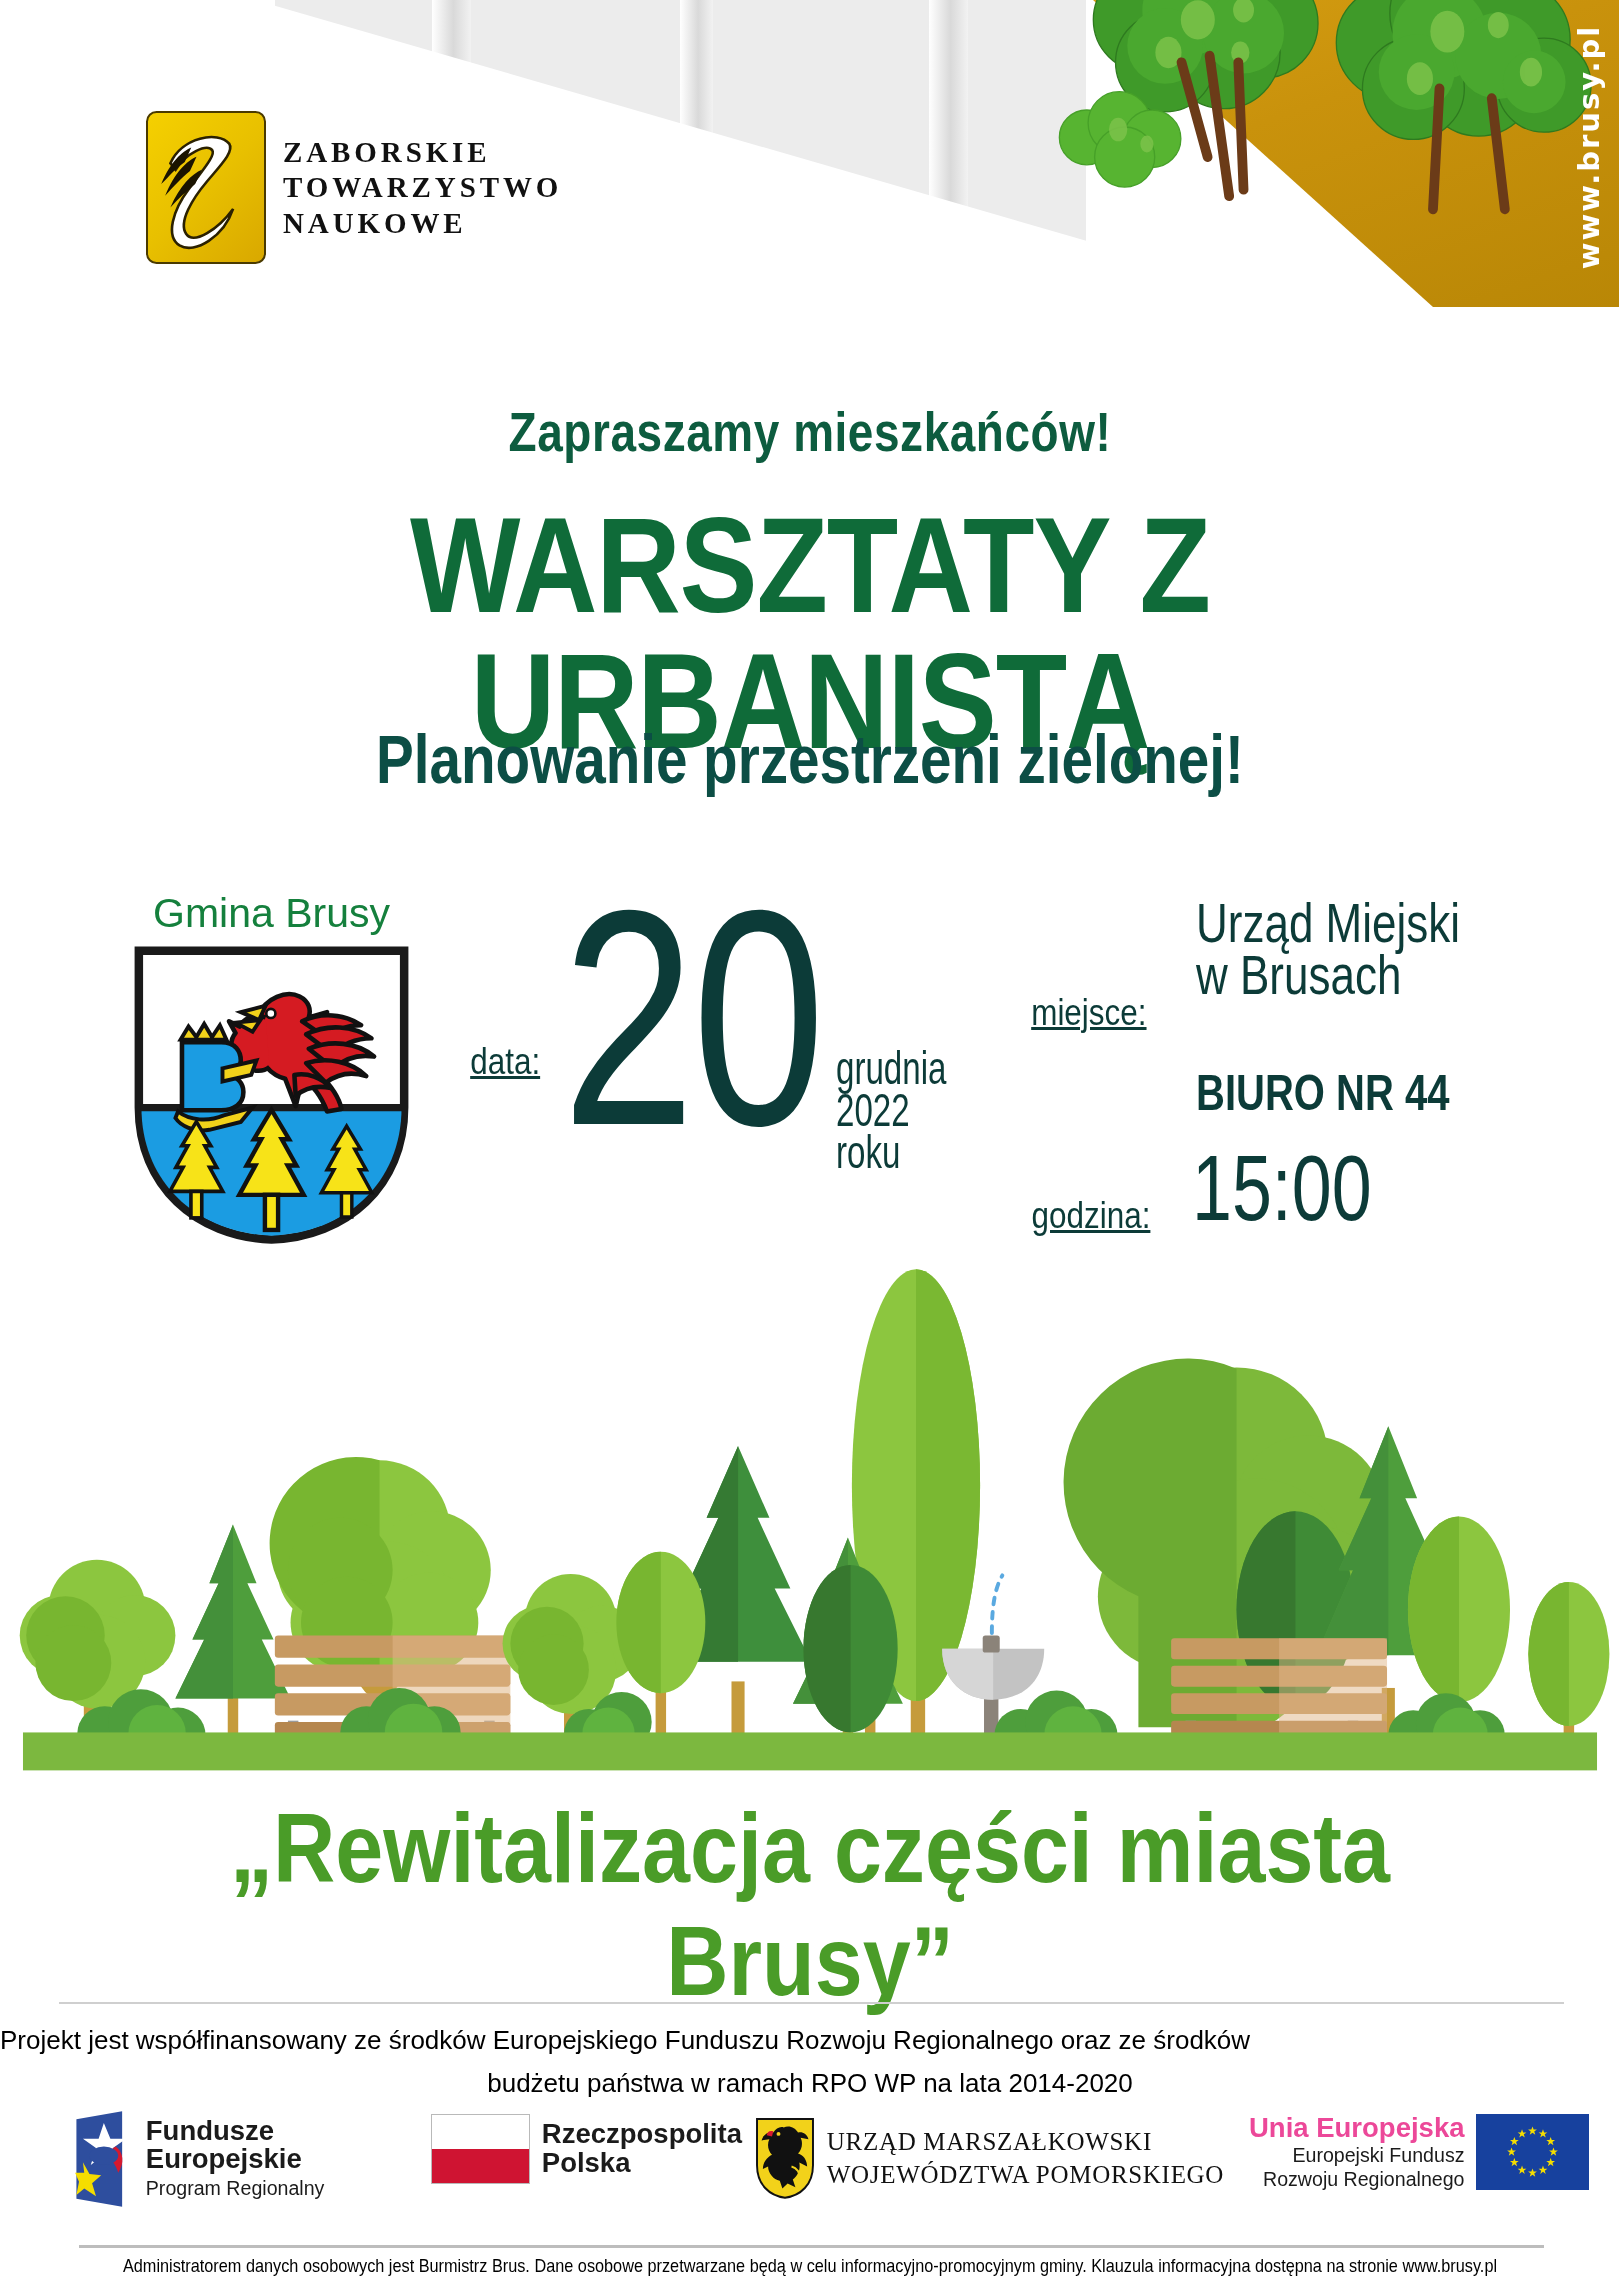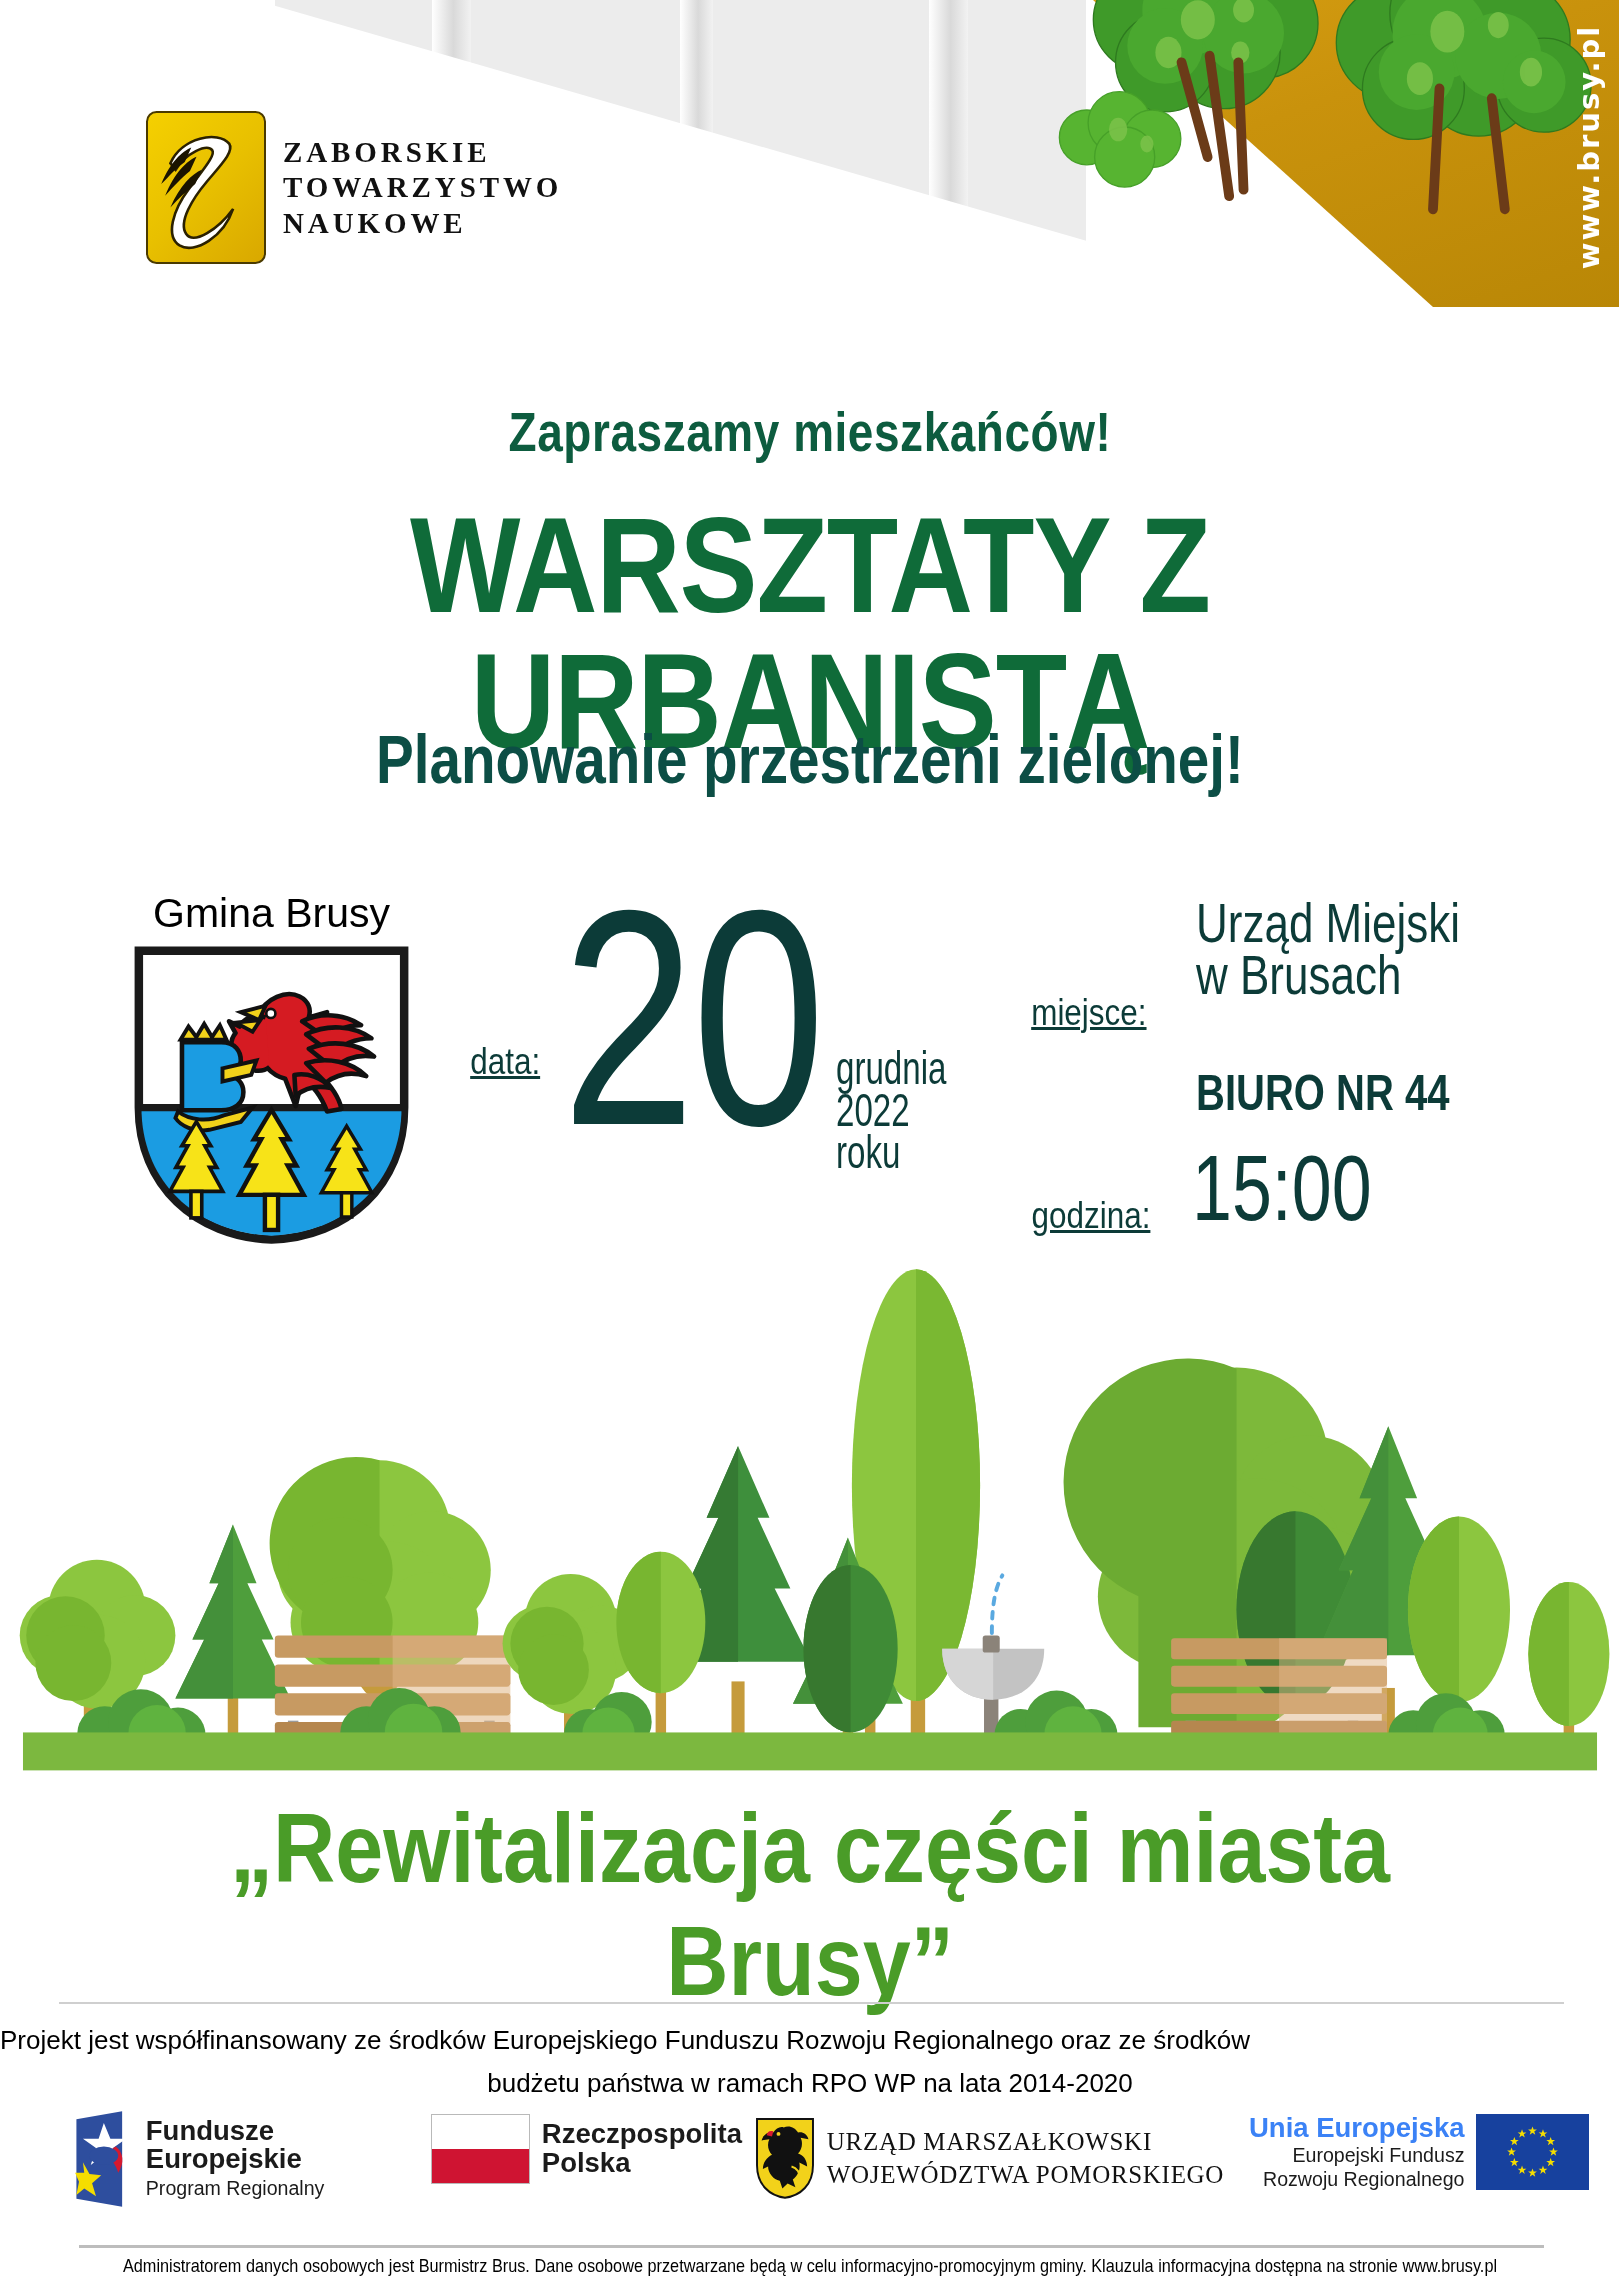"Gmina Brusy" .crest-label { color: #000000 -> #15803d }
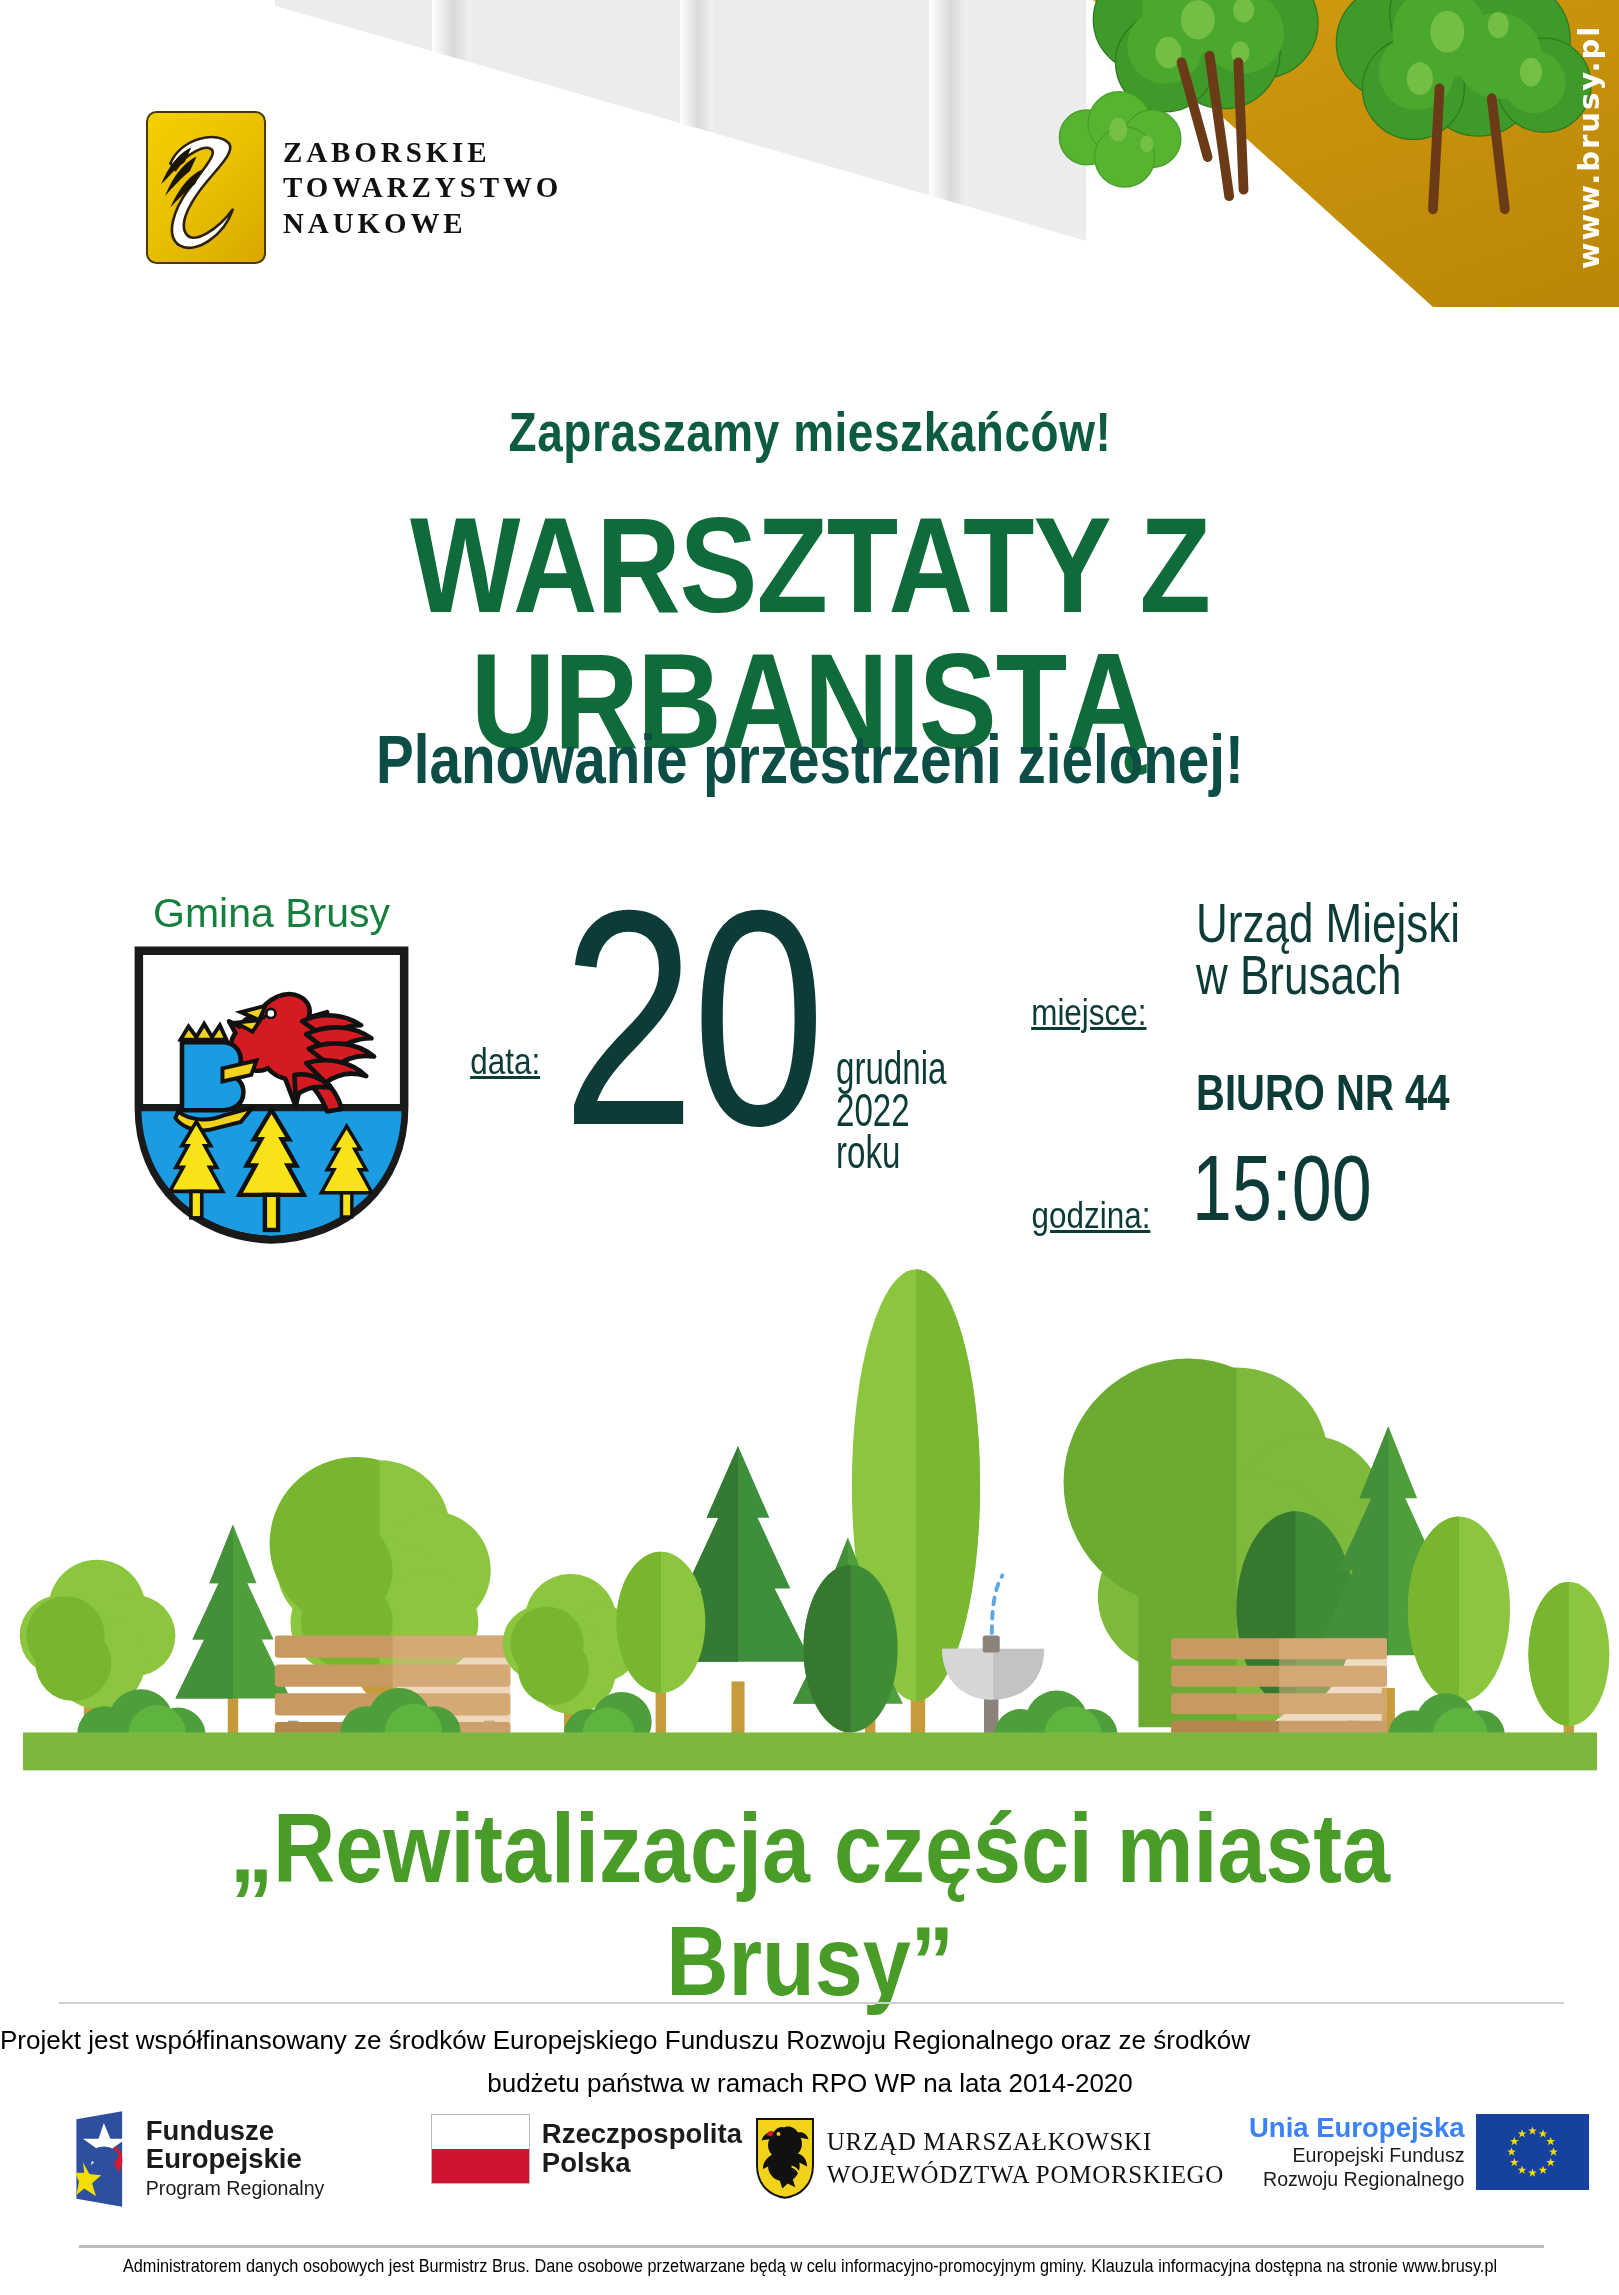"Unia Europejska" .ue-txt b { color: #3b82f6 -> #ec4899 }
